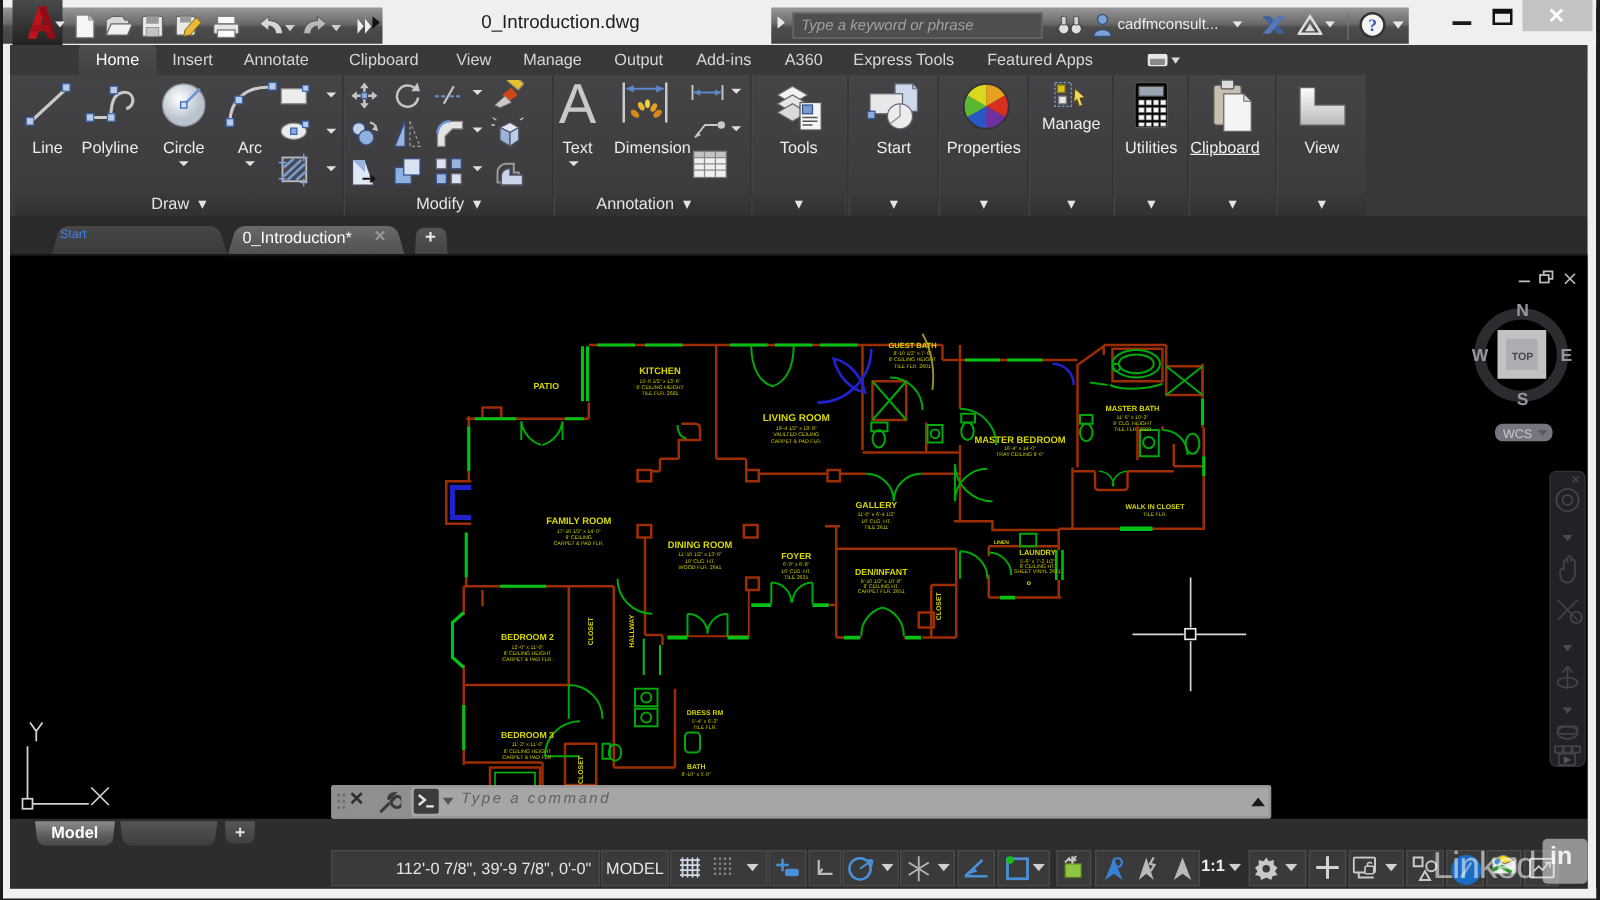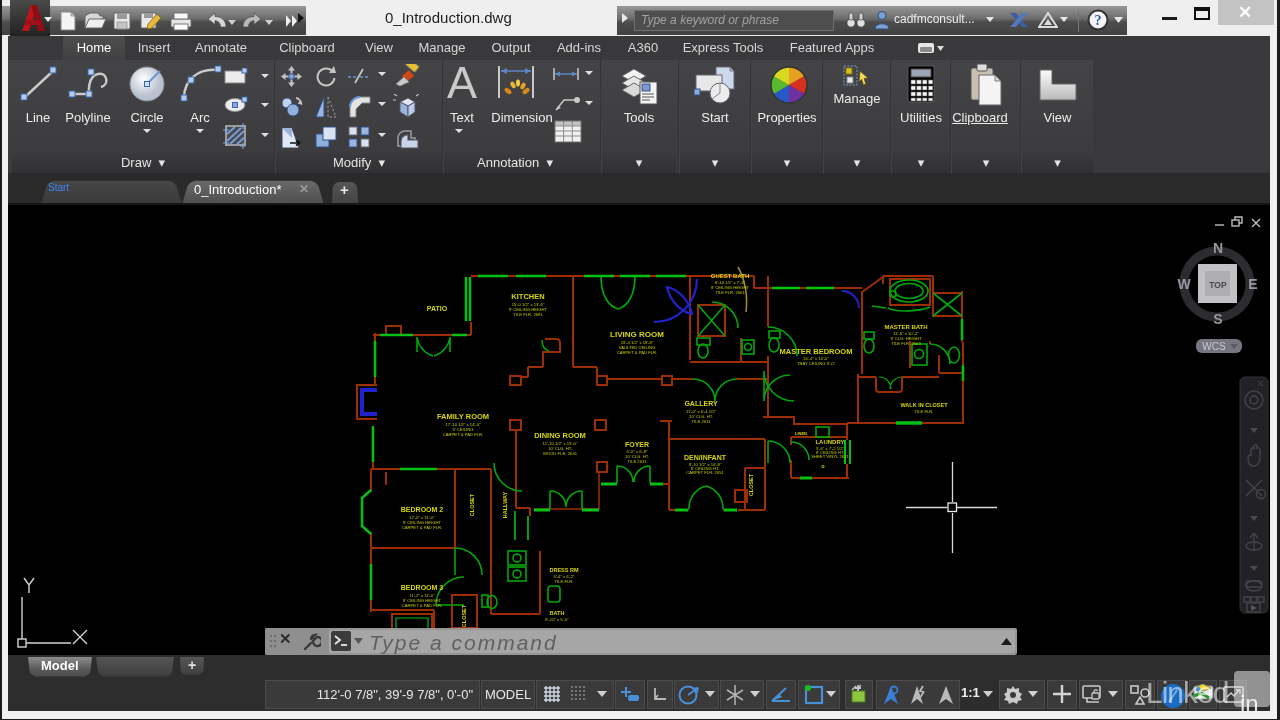"Type a command" div.abs { font-size: 21px -> 12px }
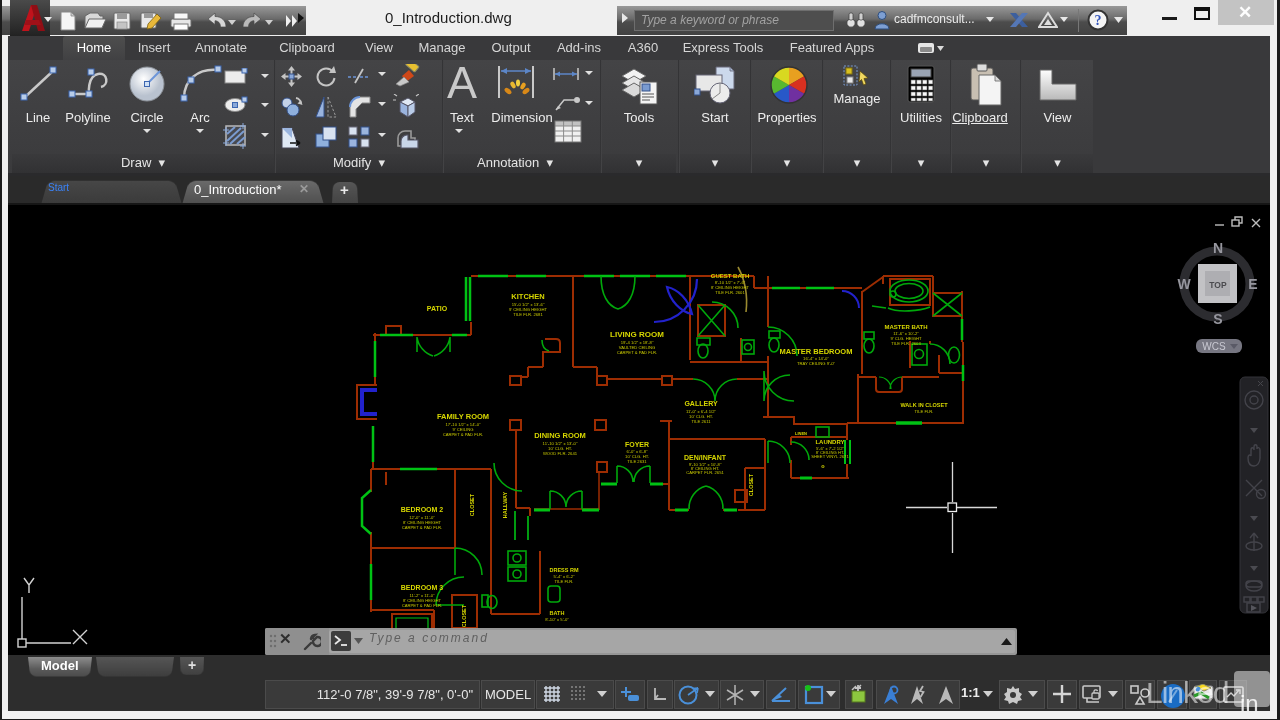"in" div.abs { font-size: 24px -> 20px; font-weight: normal -> bold; top: 35px -> 19px }
